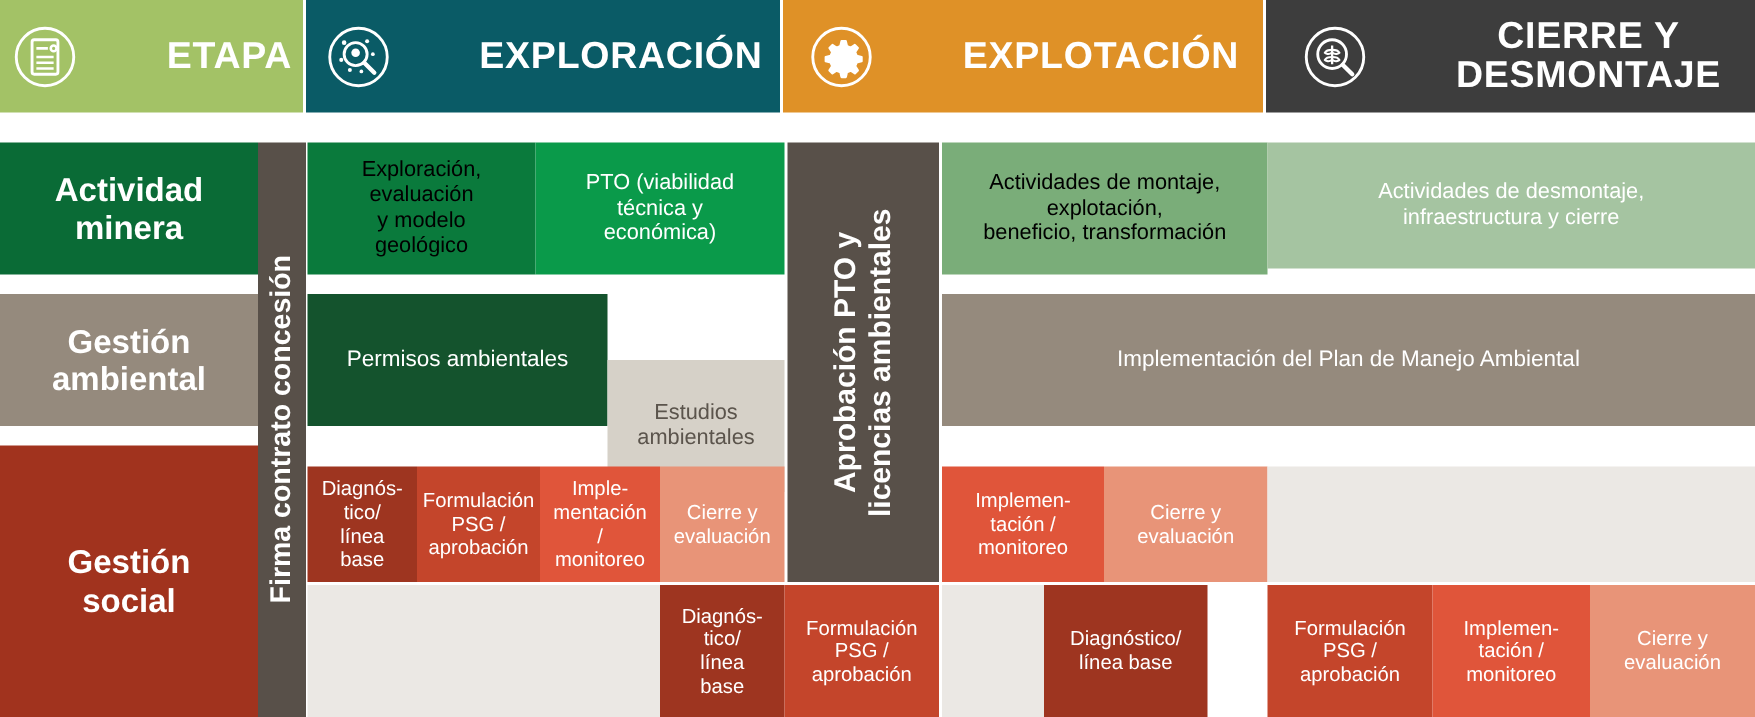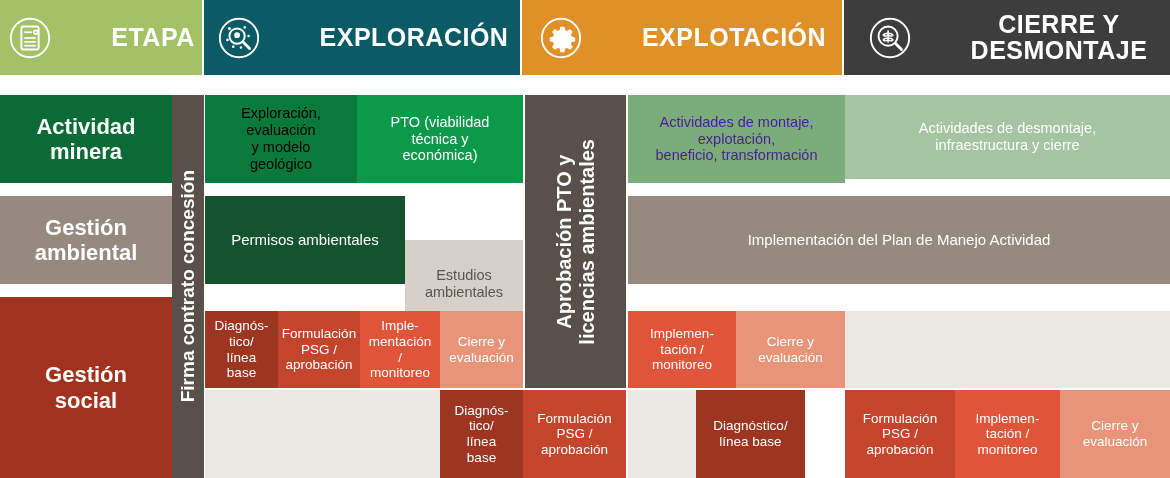"Actividades de montaje," div.abs { color: #4c1d95 -> #000000 }
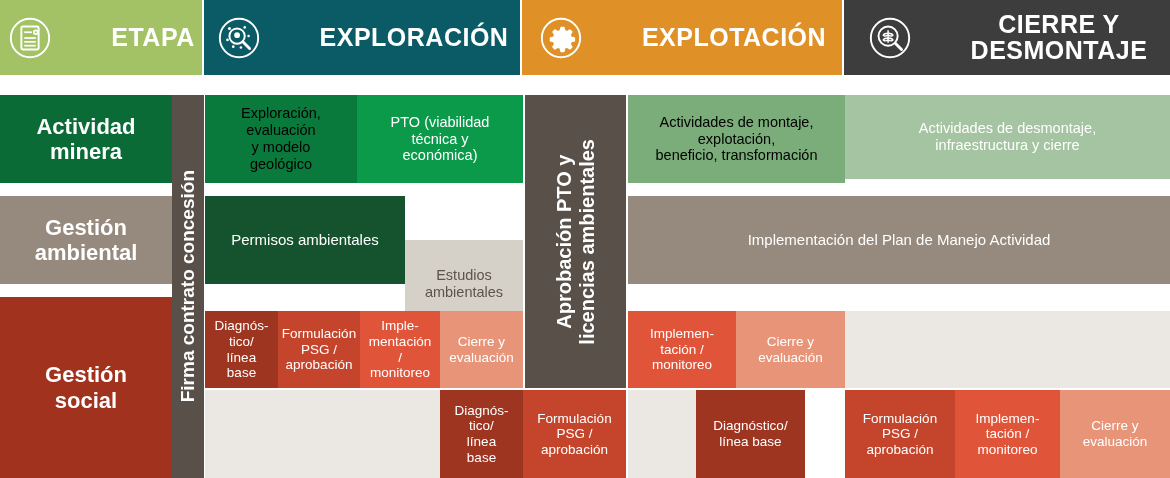"Implementación del Plan de Manejo" div.abs { text: Actividad -> Ambiental }
